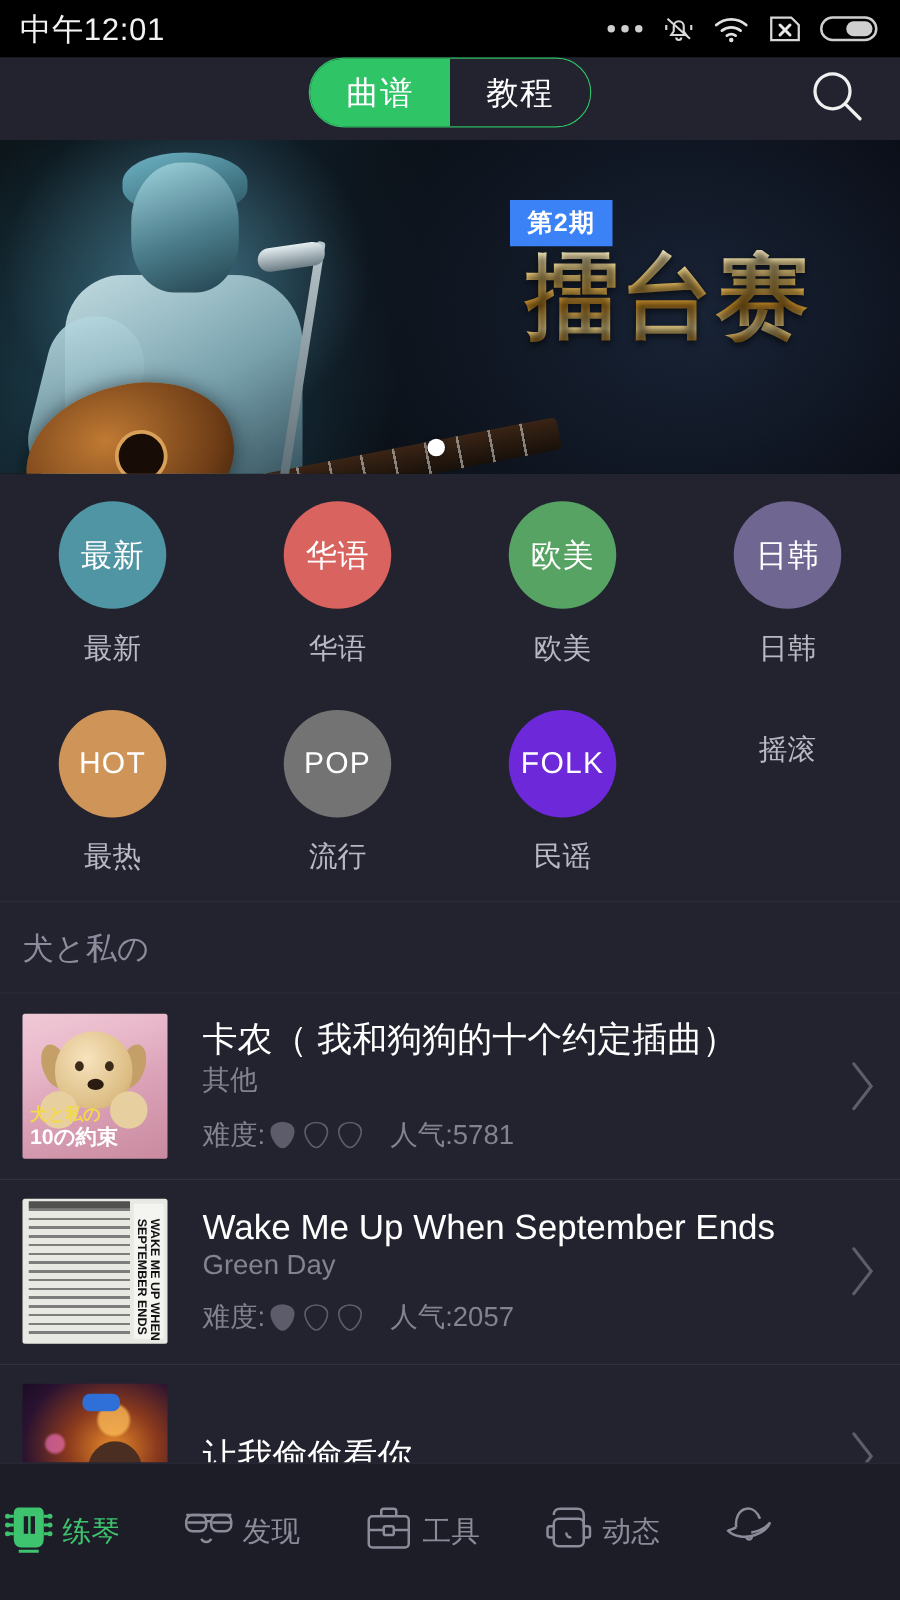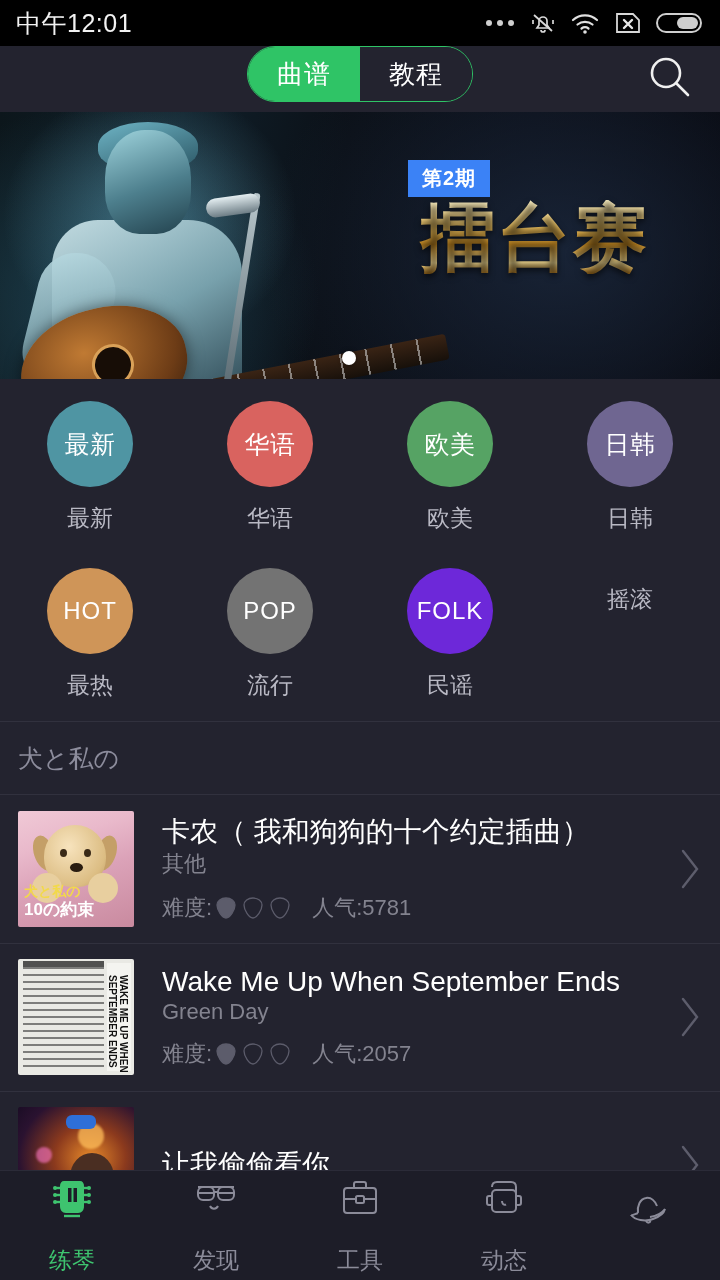"练琴" .tab { flex-direction: column -> row; gap: 20px -> 4px }
